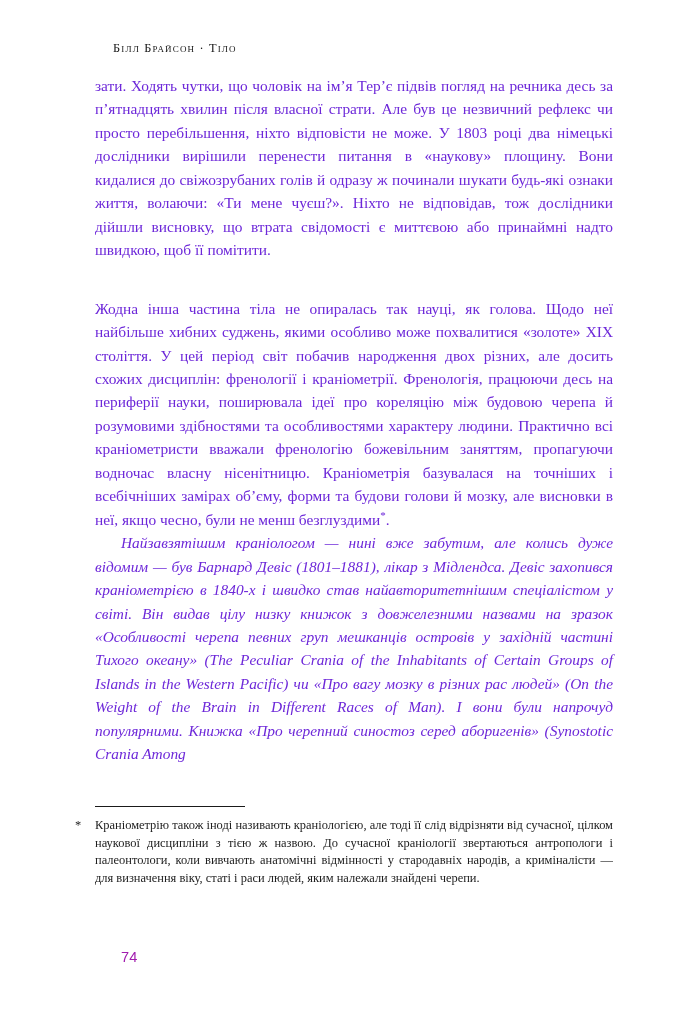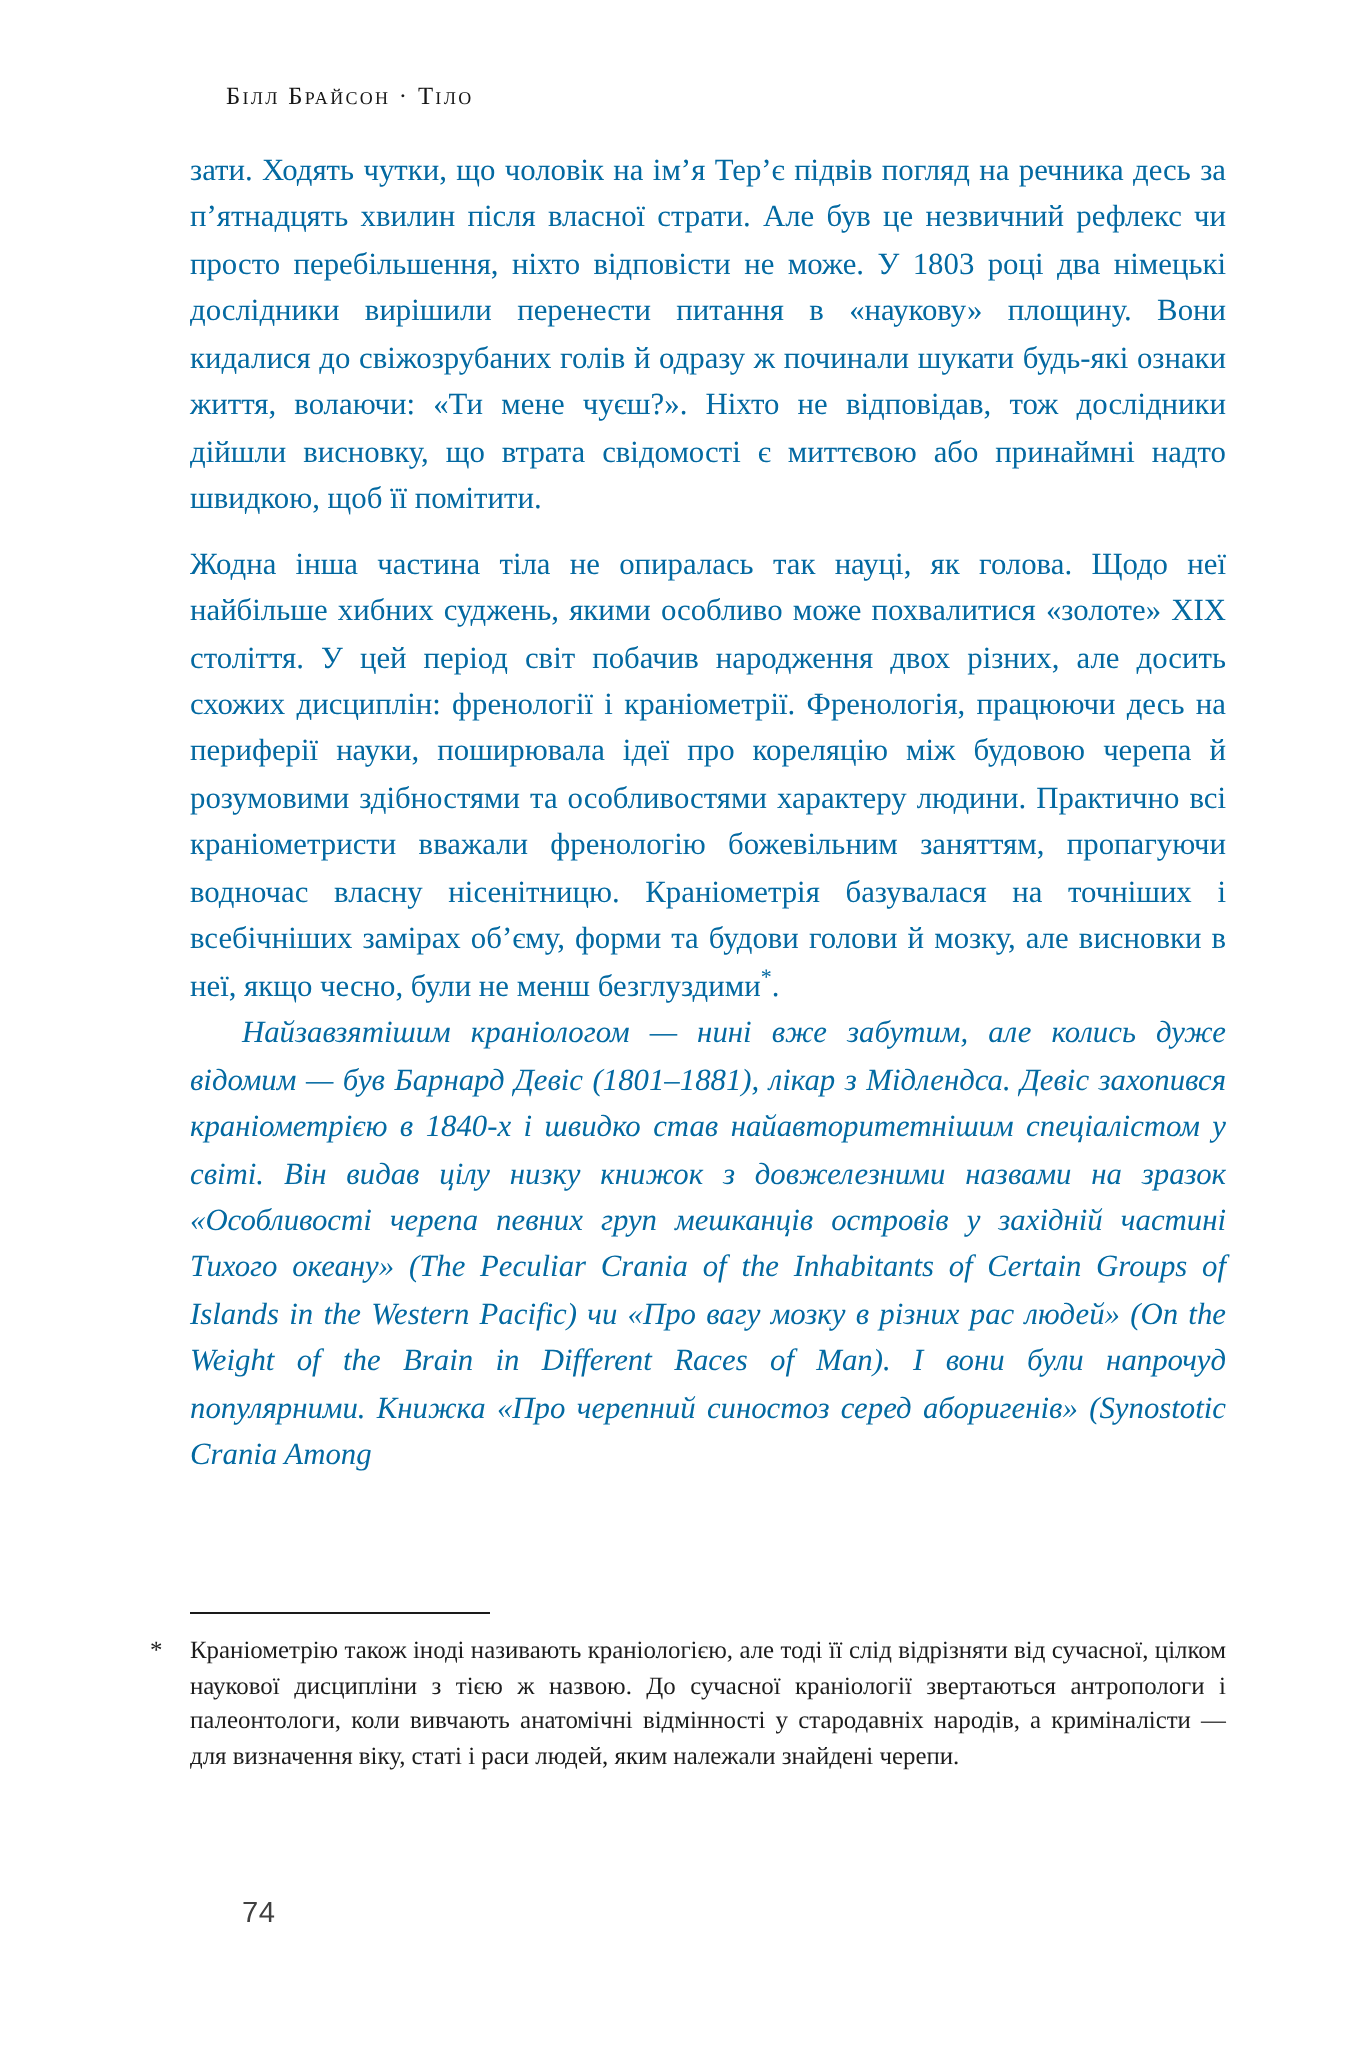"зати. Ходять чутки, що чоловік" .body-block { color: #0369a1 -> #6d28d9 }
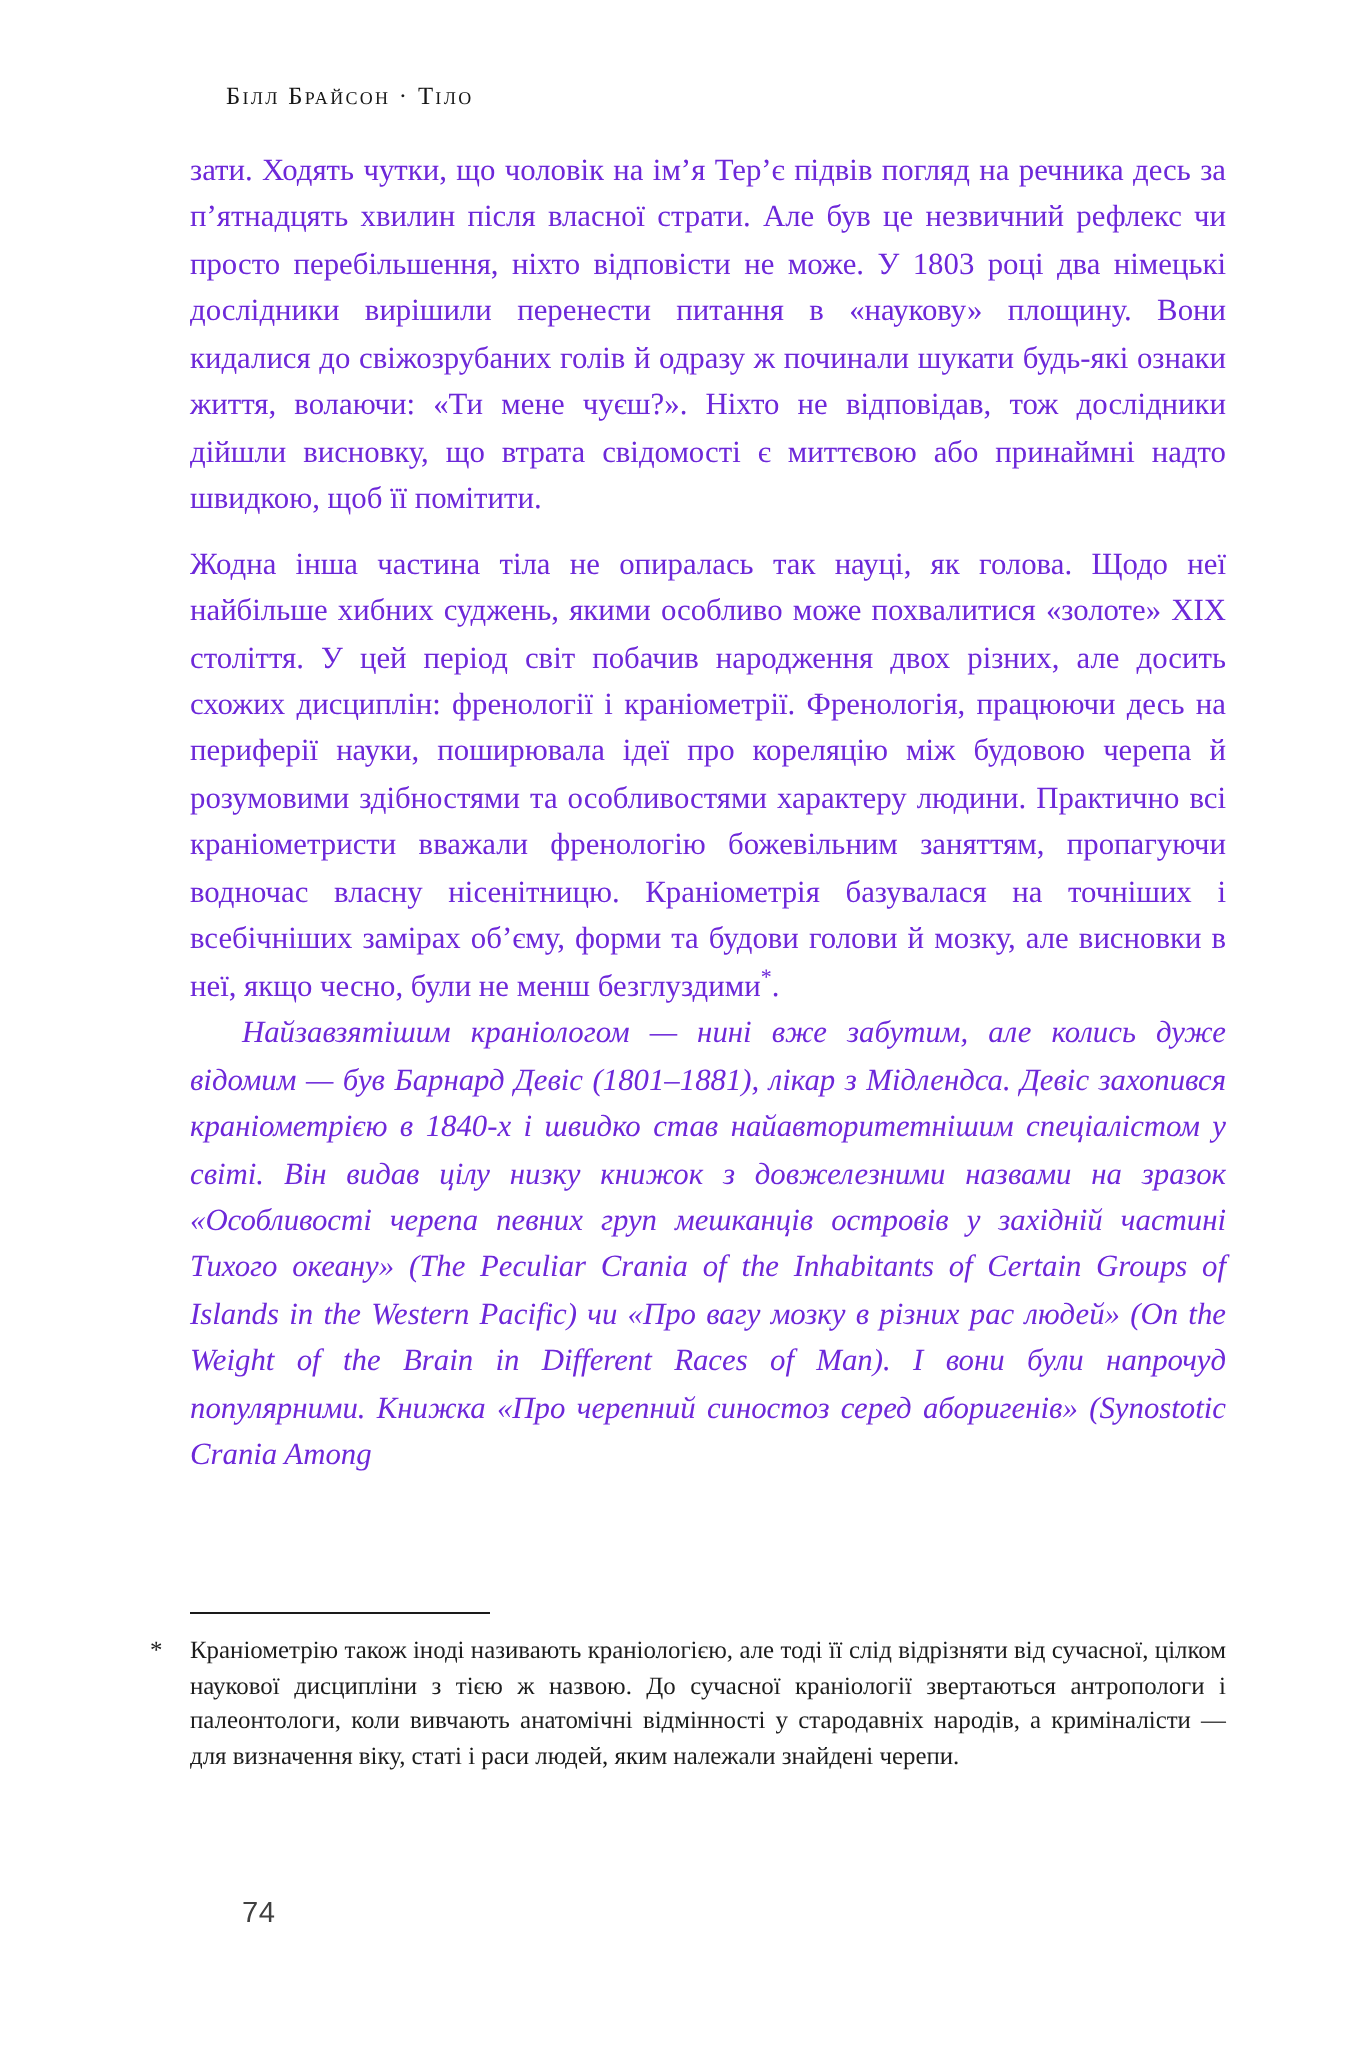"Жодна інша частина тіла не" .para.gap { margin-top: 9px -> 35px }
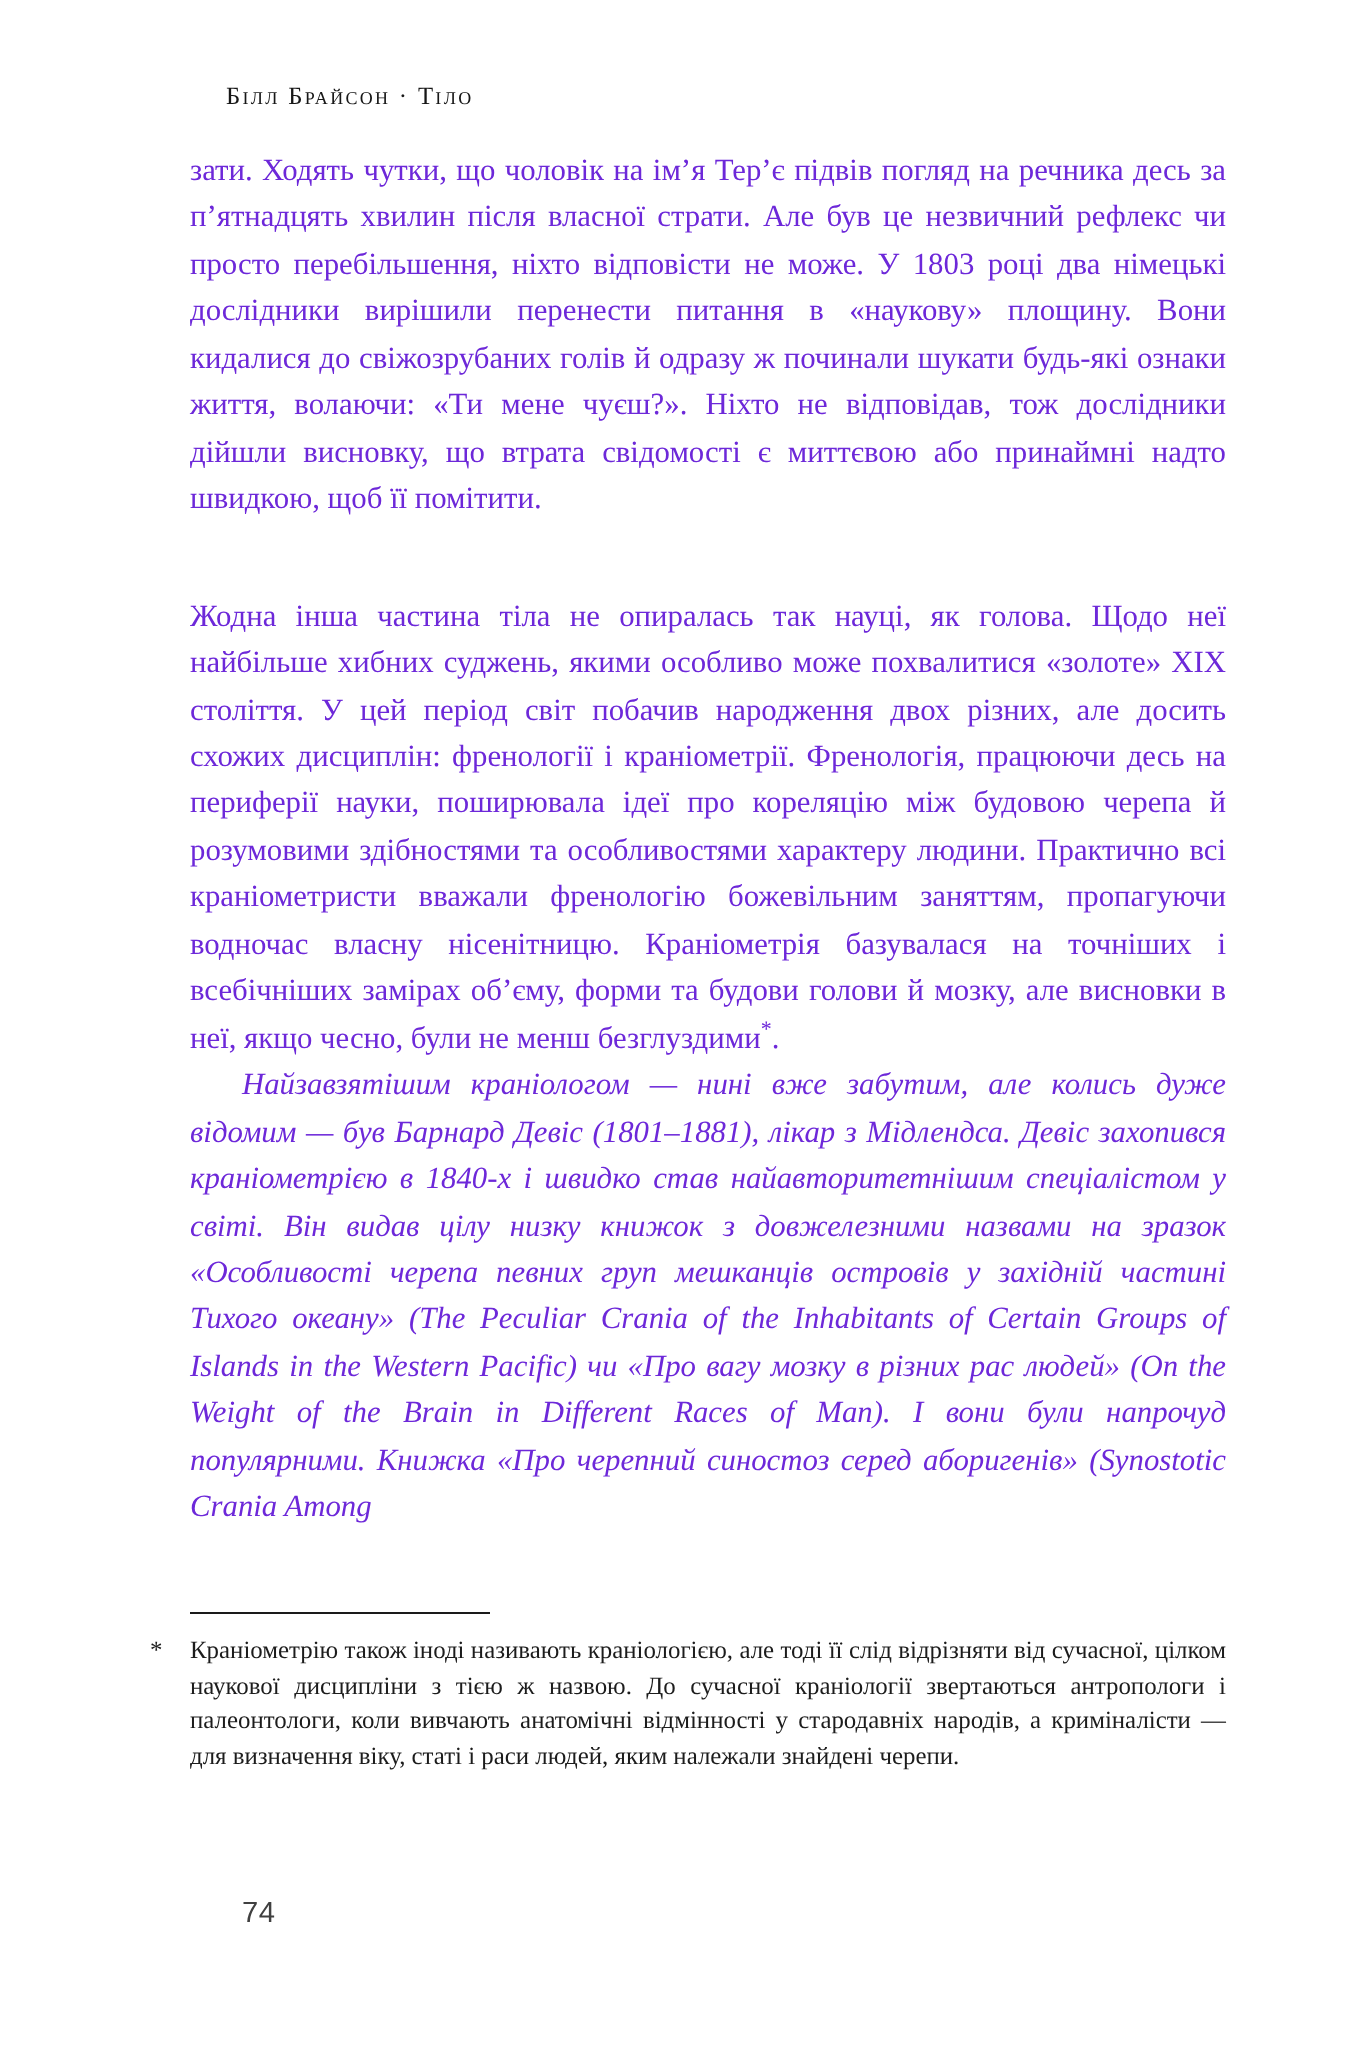"74" .folio { color: #404040 -> #a21caf }
